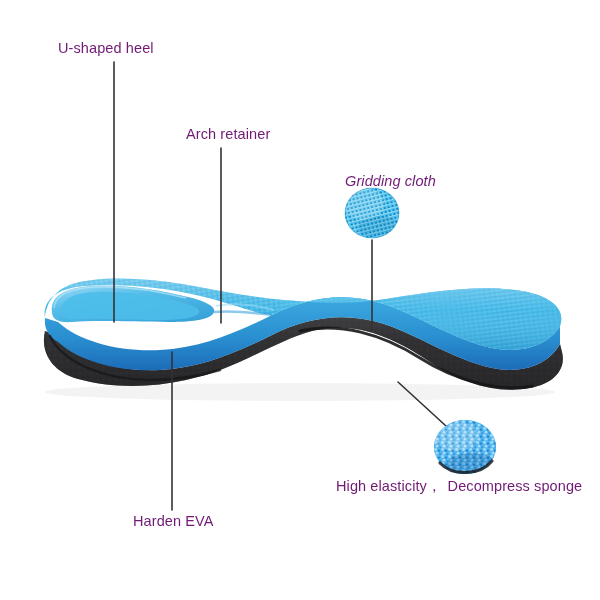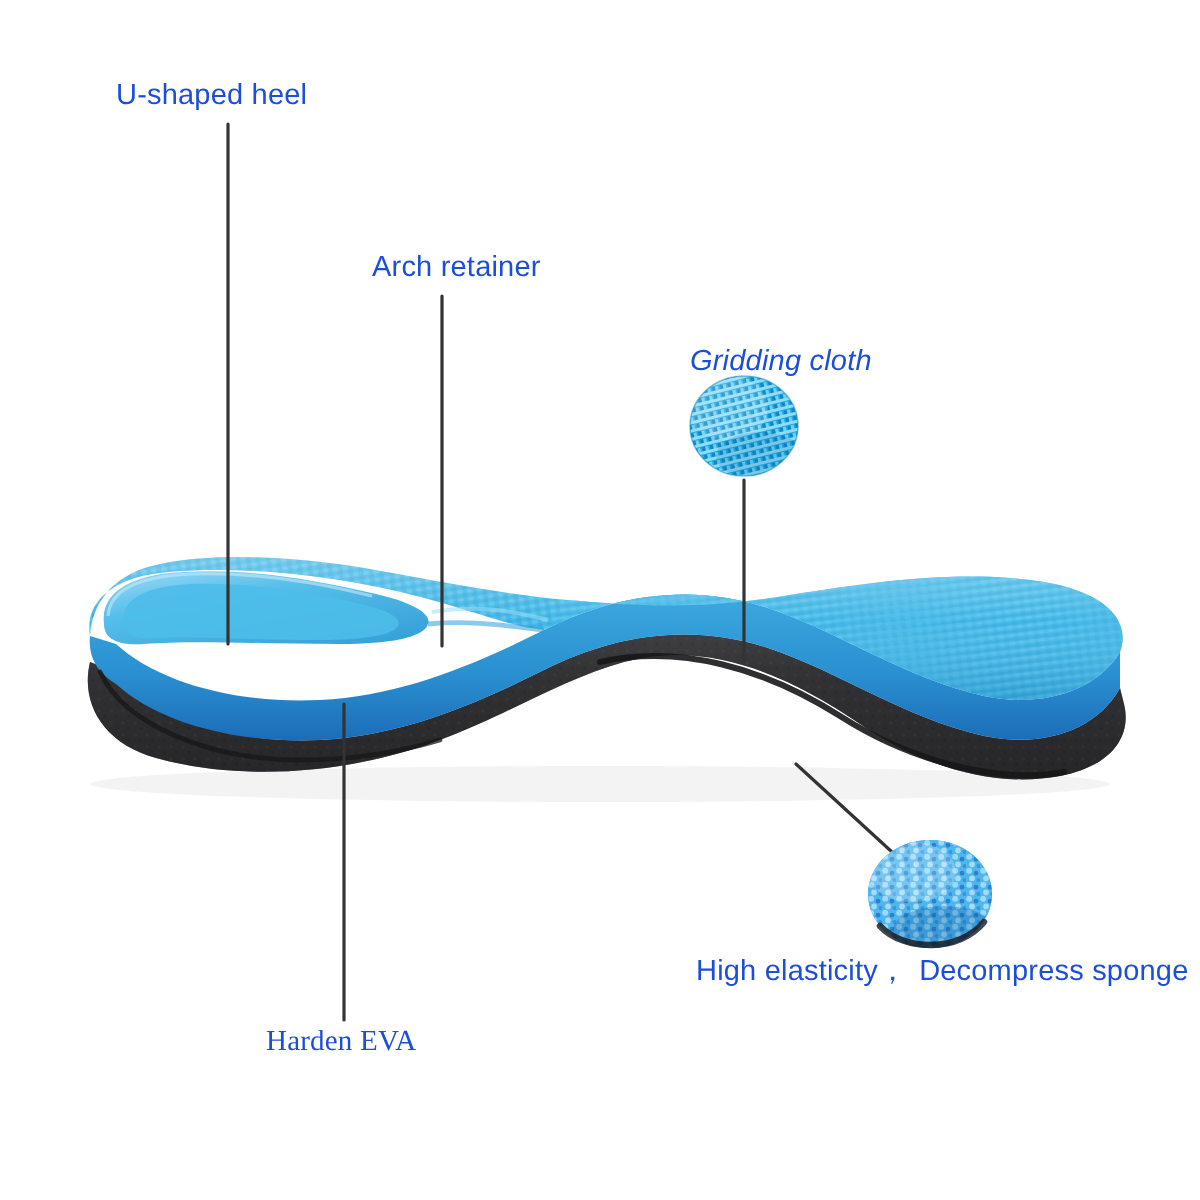"U-shaped heel" .callout-label { color: #1d4ed8 -> #701a75 }
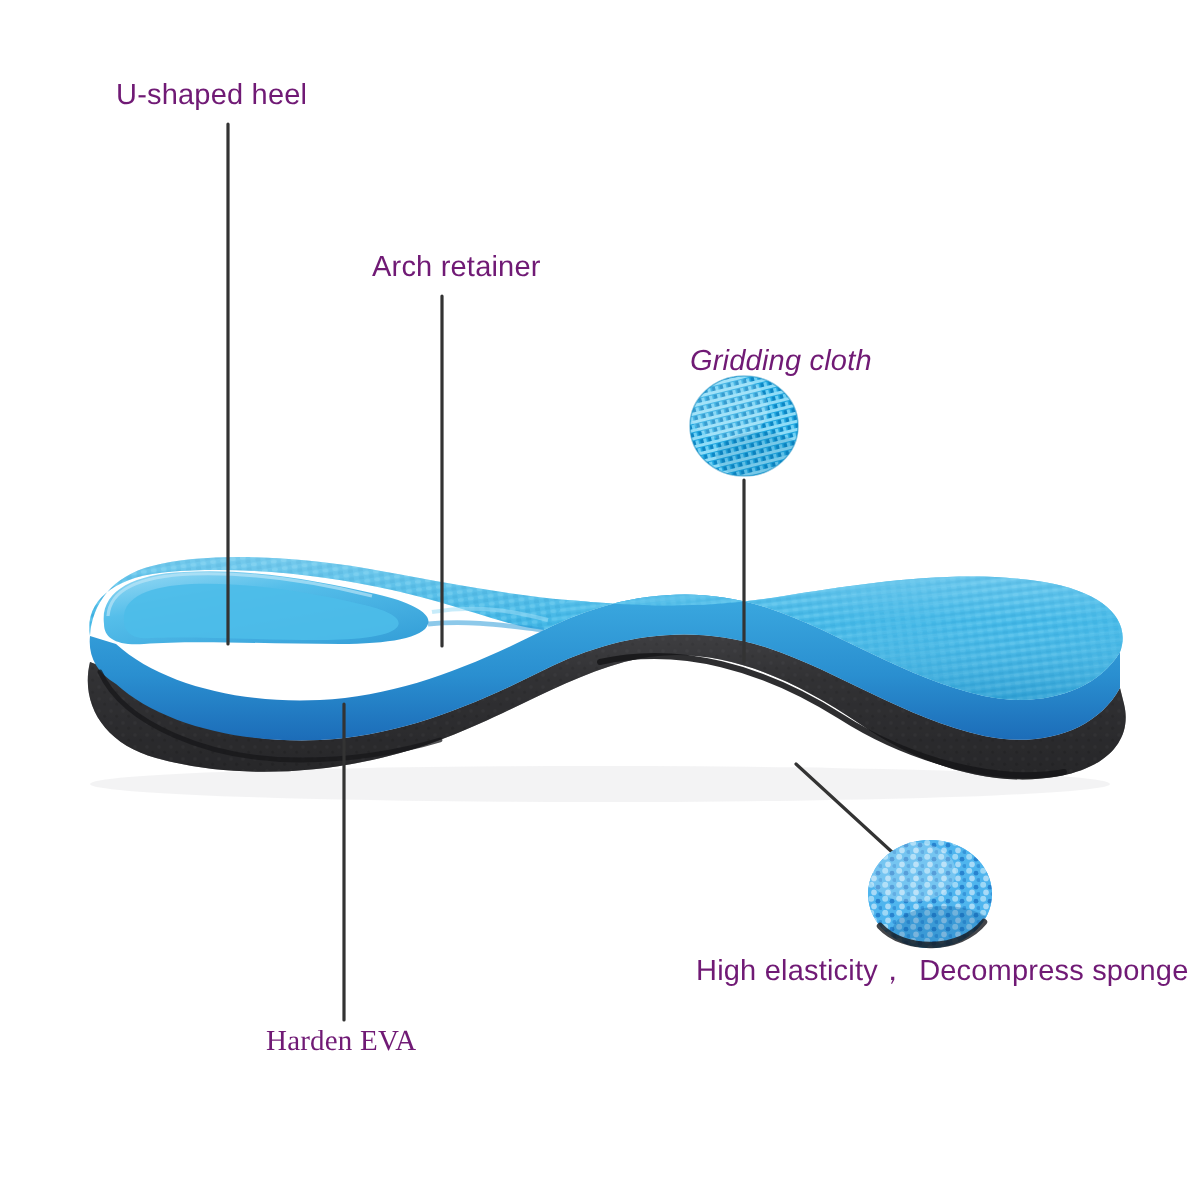"High elasticity， Decompress sponge" #label-sponge { left: 348px -> 336px }
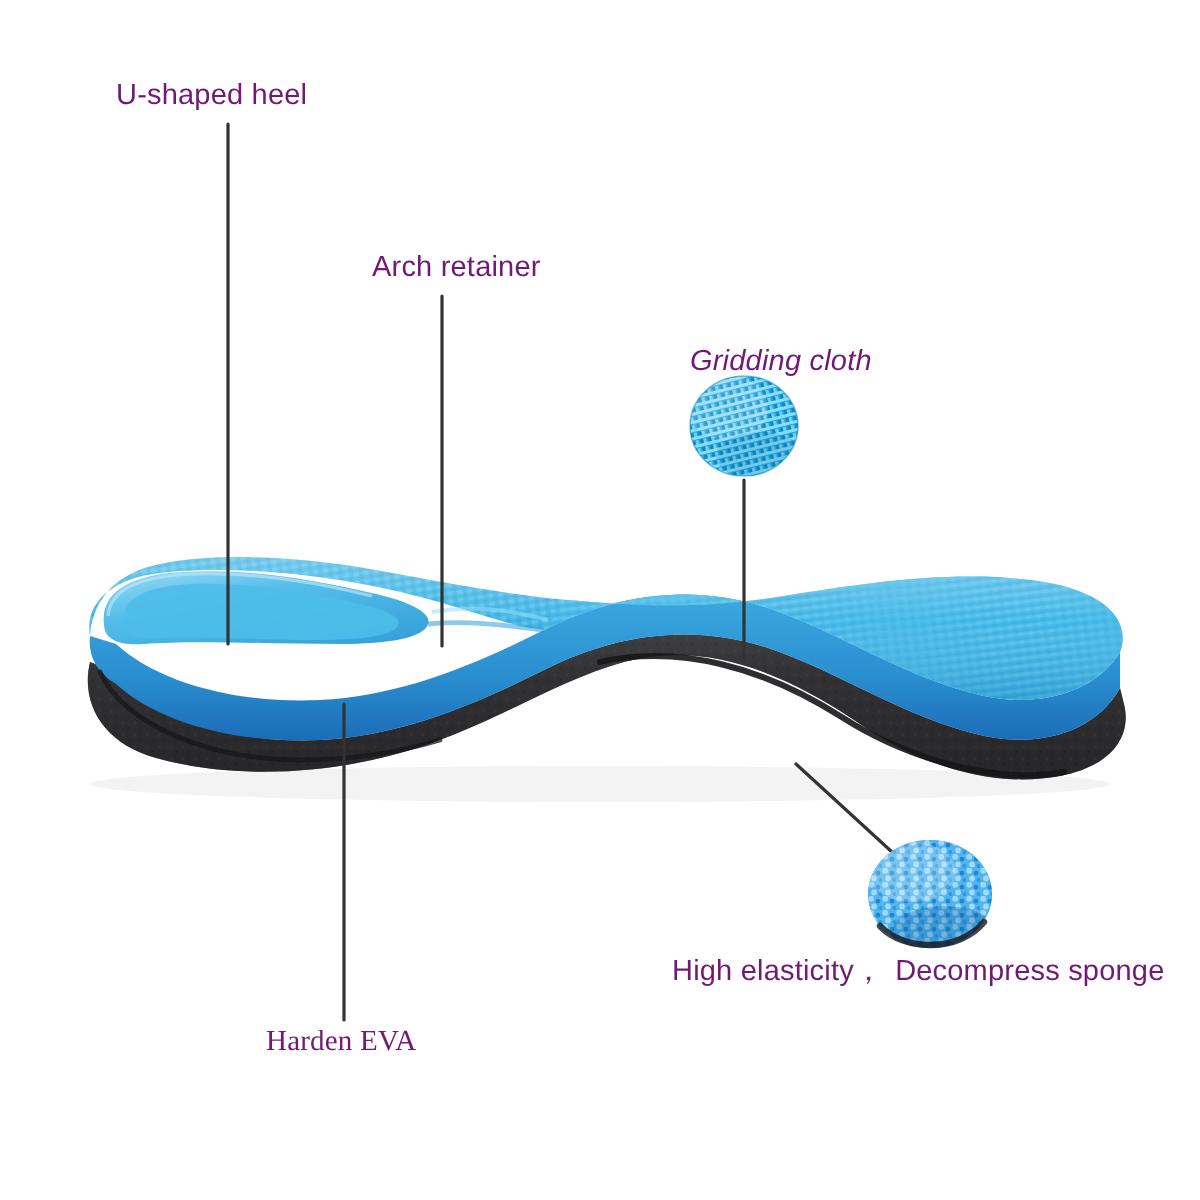"Harden EVA" #label-harden-eva { font-family: Liberation Serif, serif -> none }
